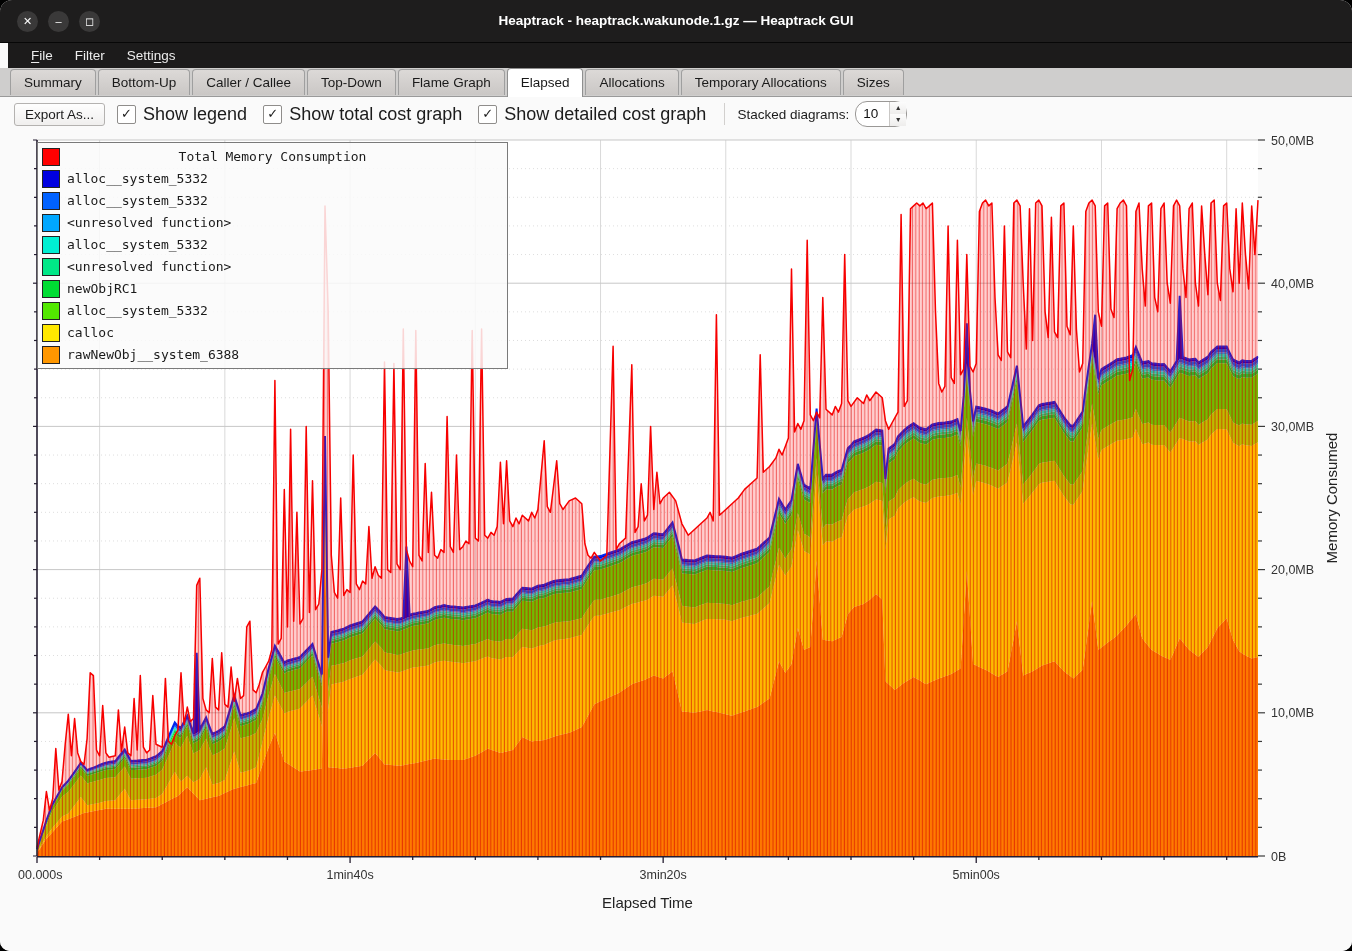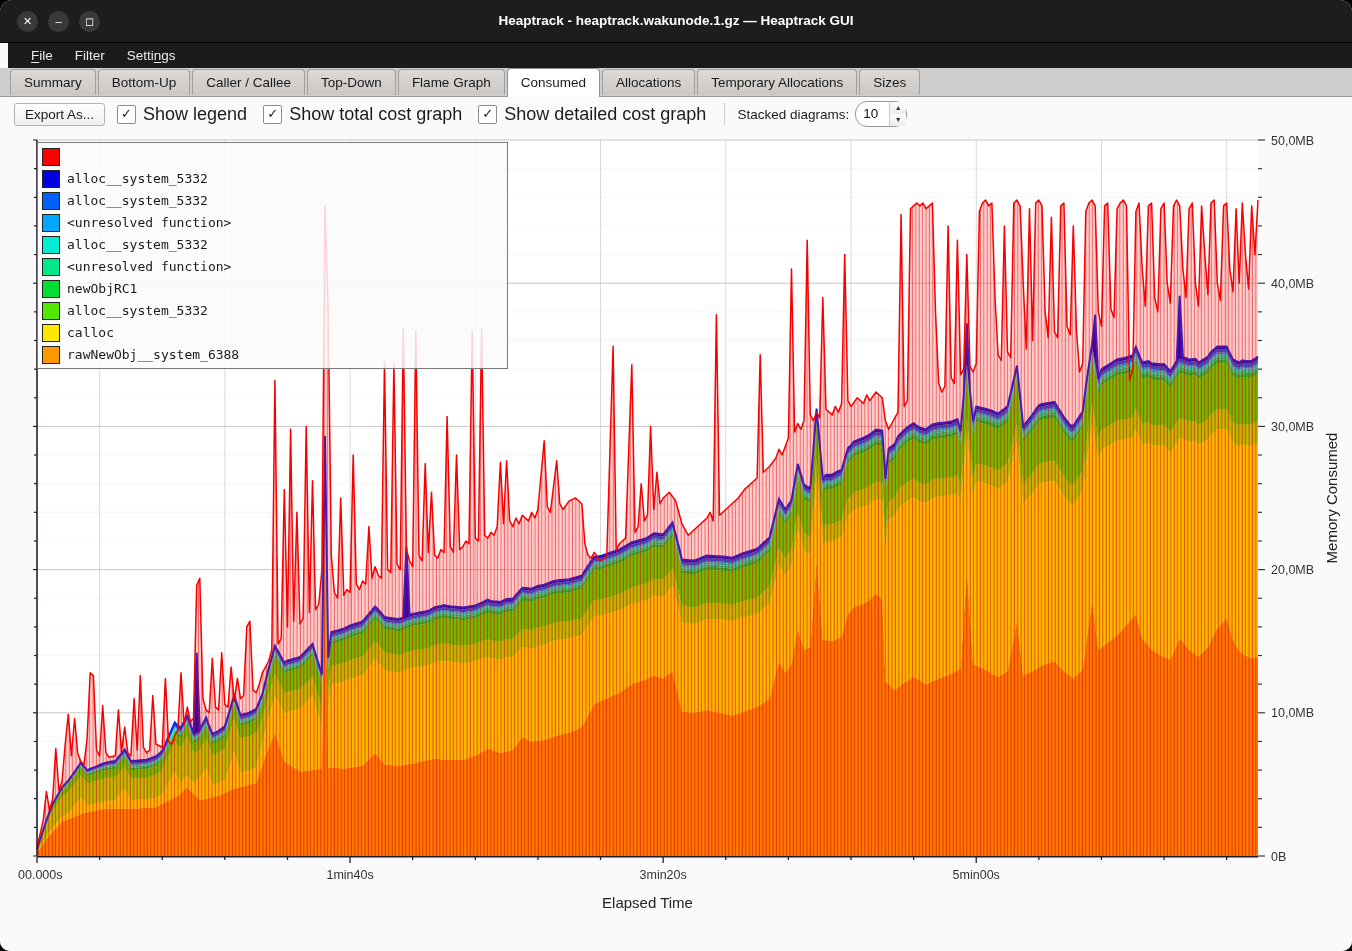"Consumed" div.tab { text: Consumed -> Elapsed }
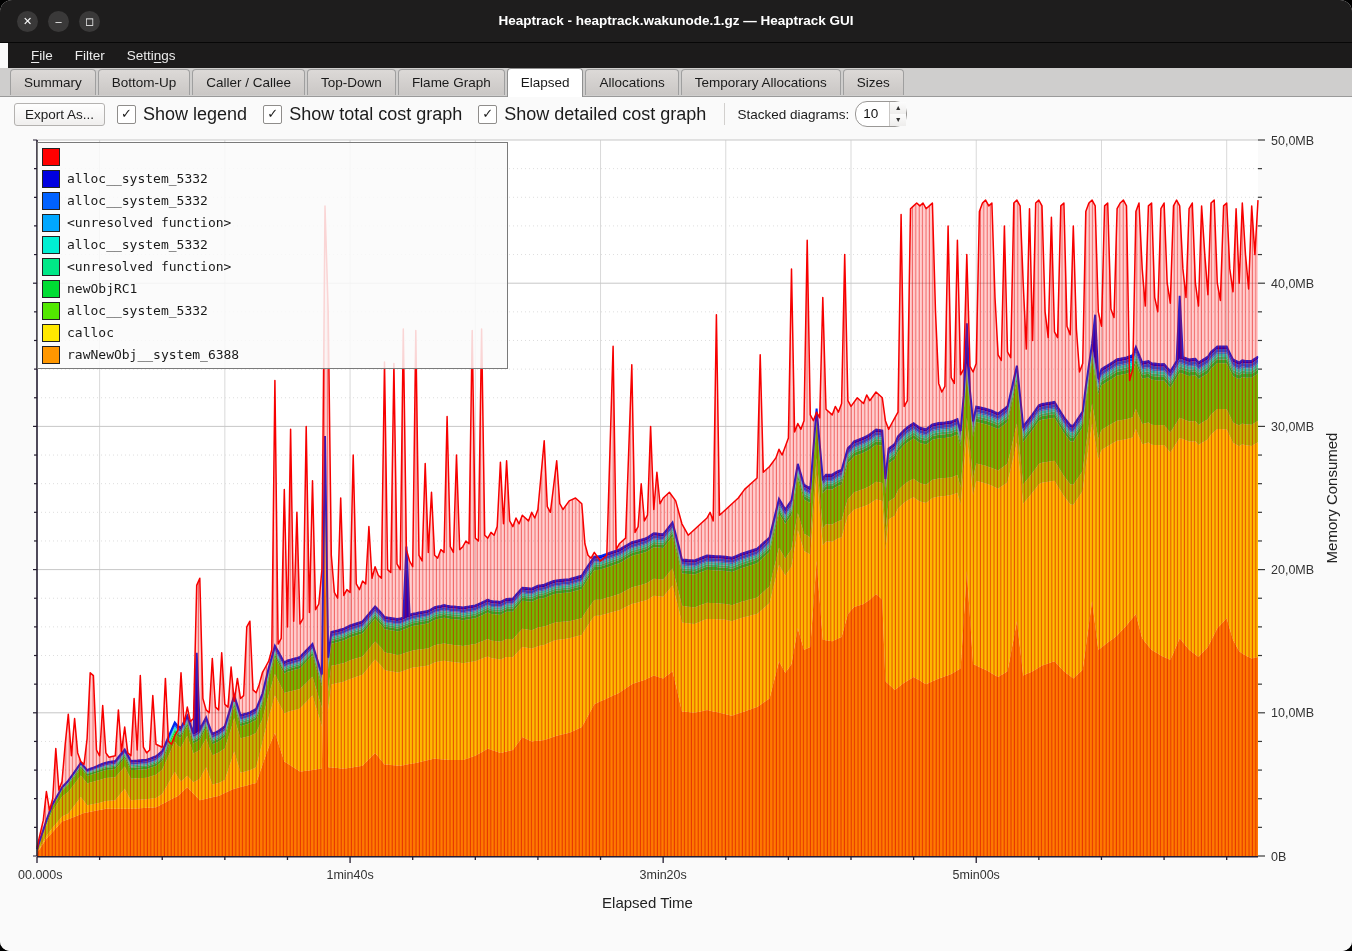"Total Memory Consumption" span.llabel { html: none -> <span>Total Memory Consumption</span> }
